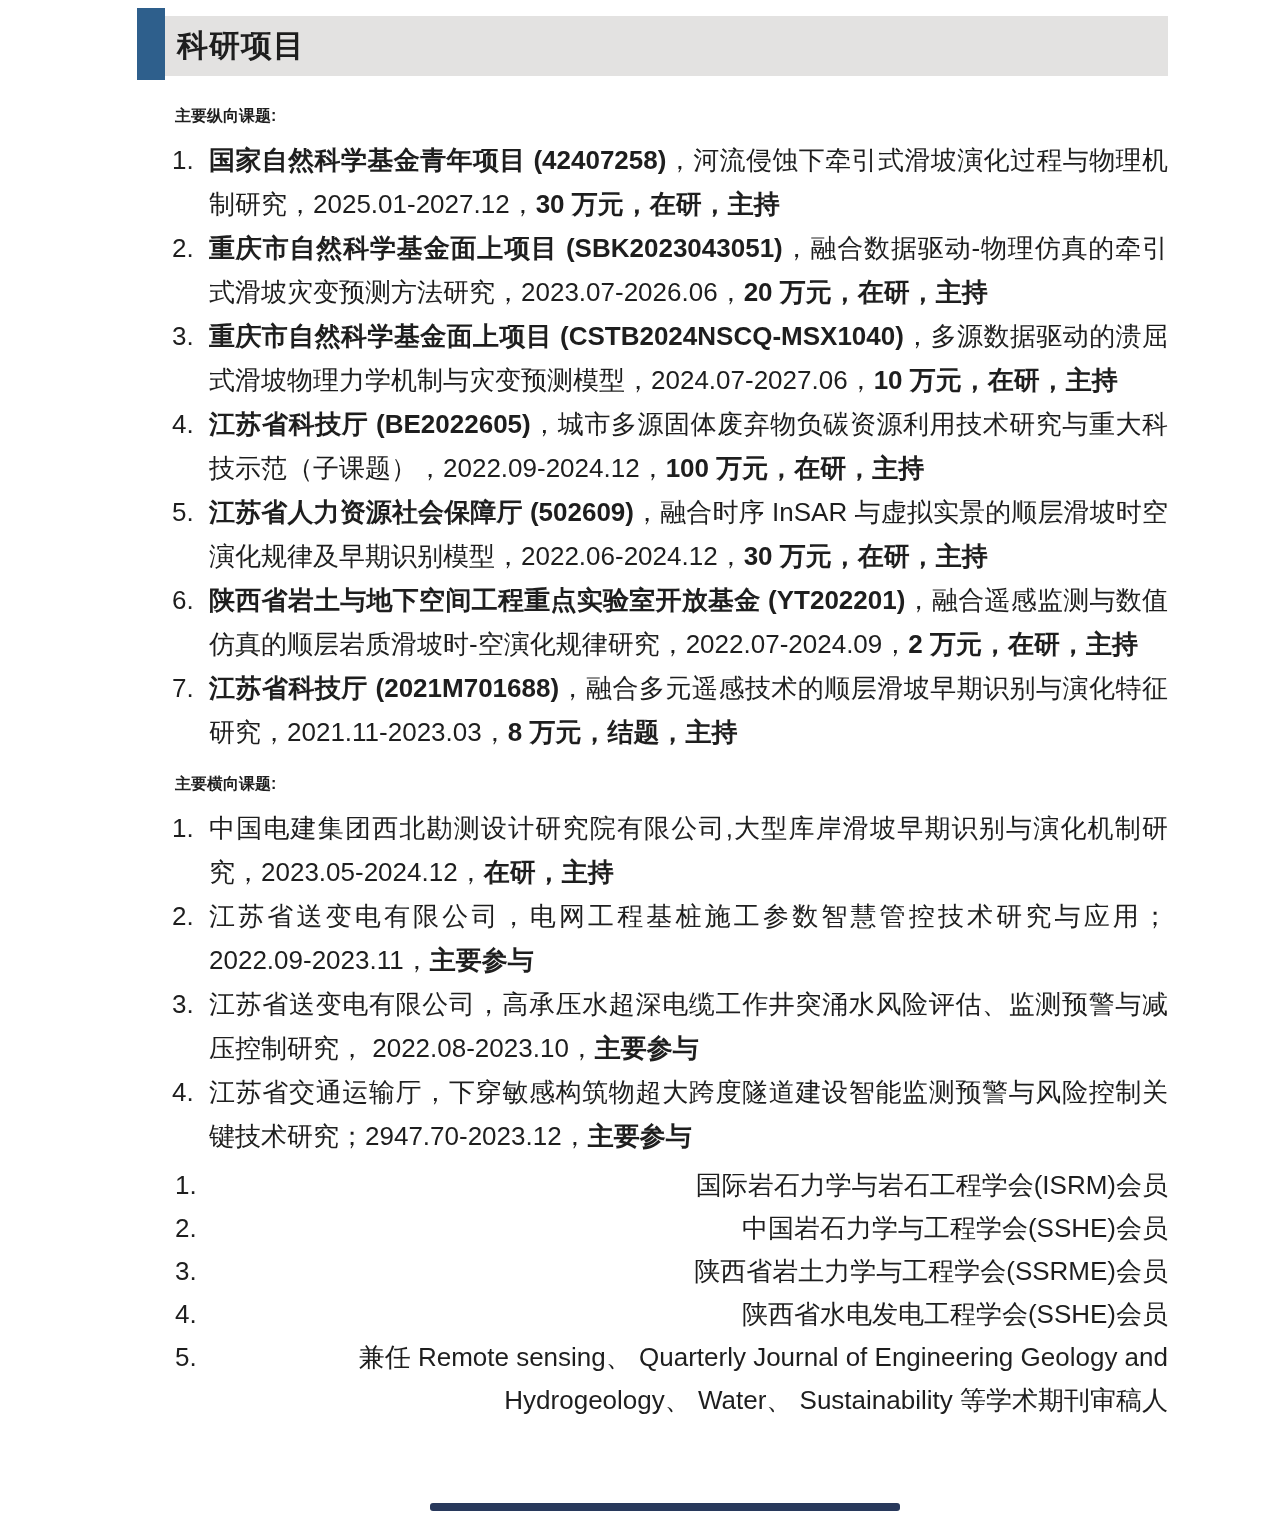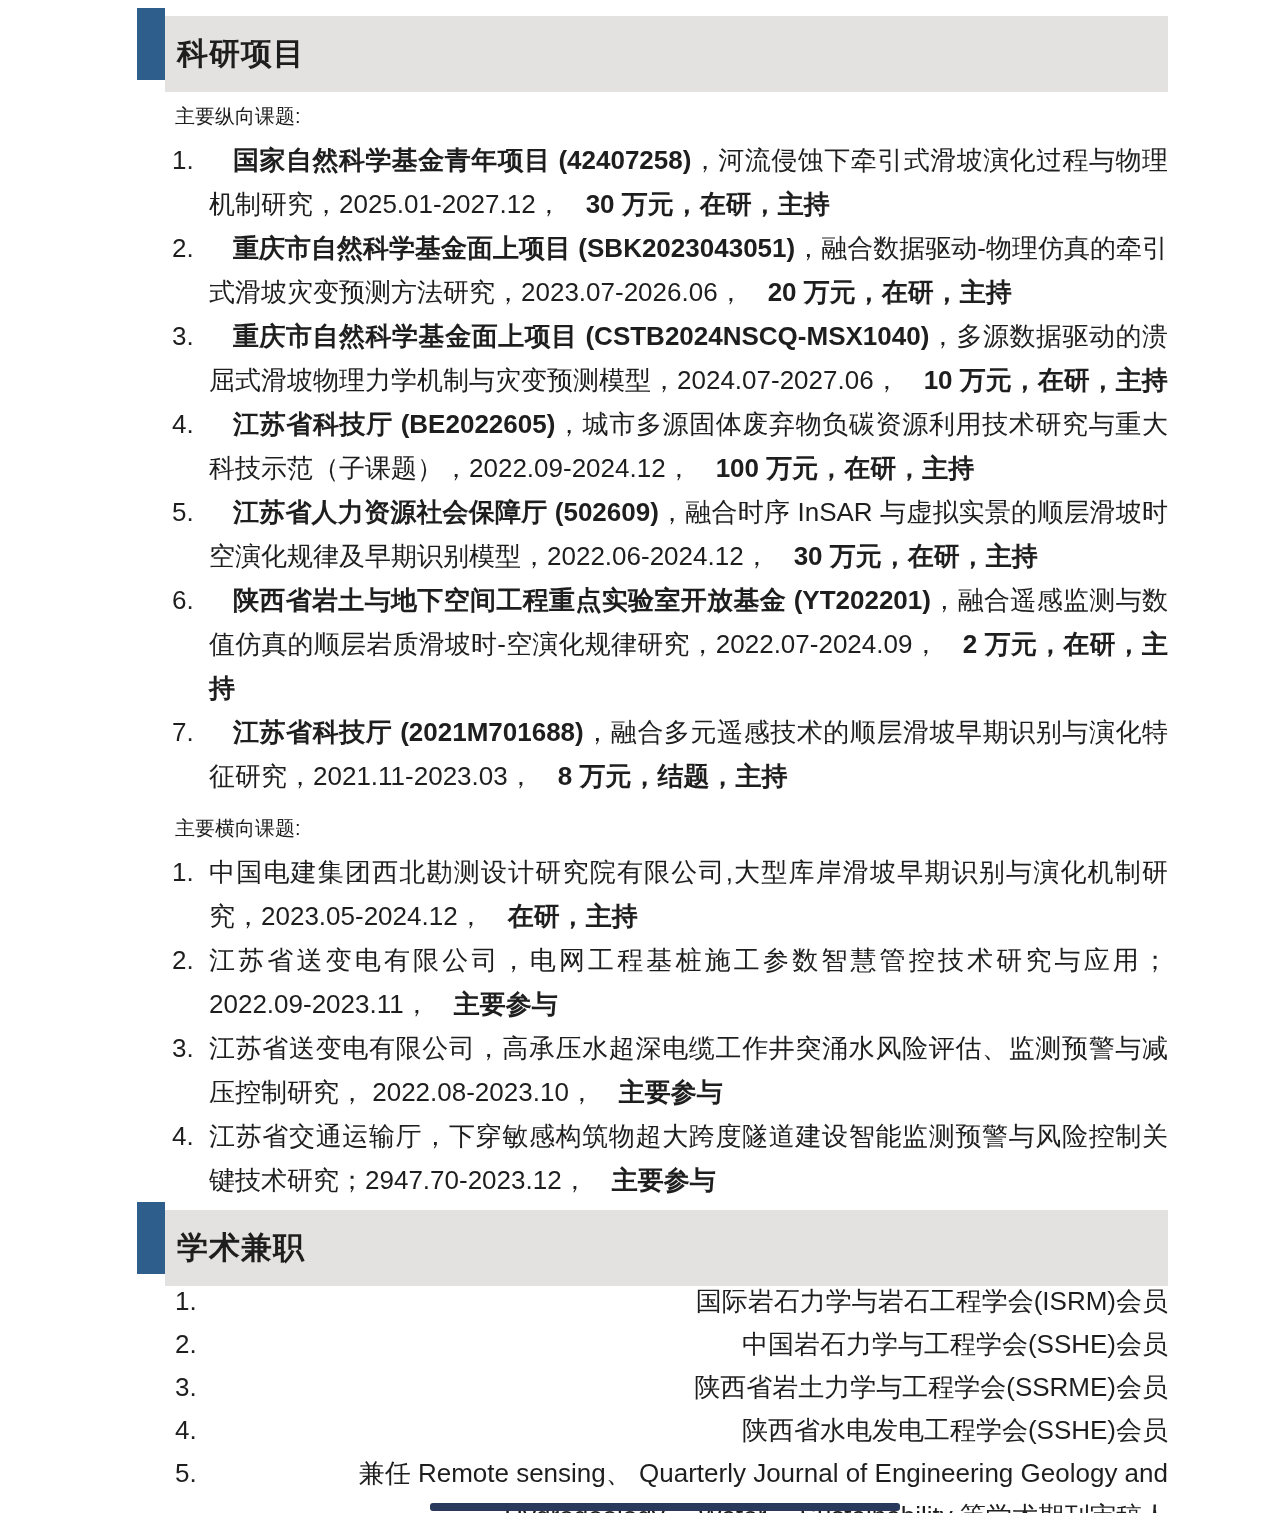"科研项目" .sec-bg { height: 76px -> 60px }
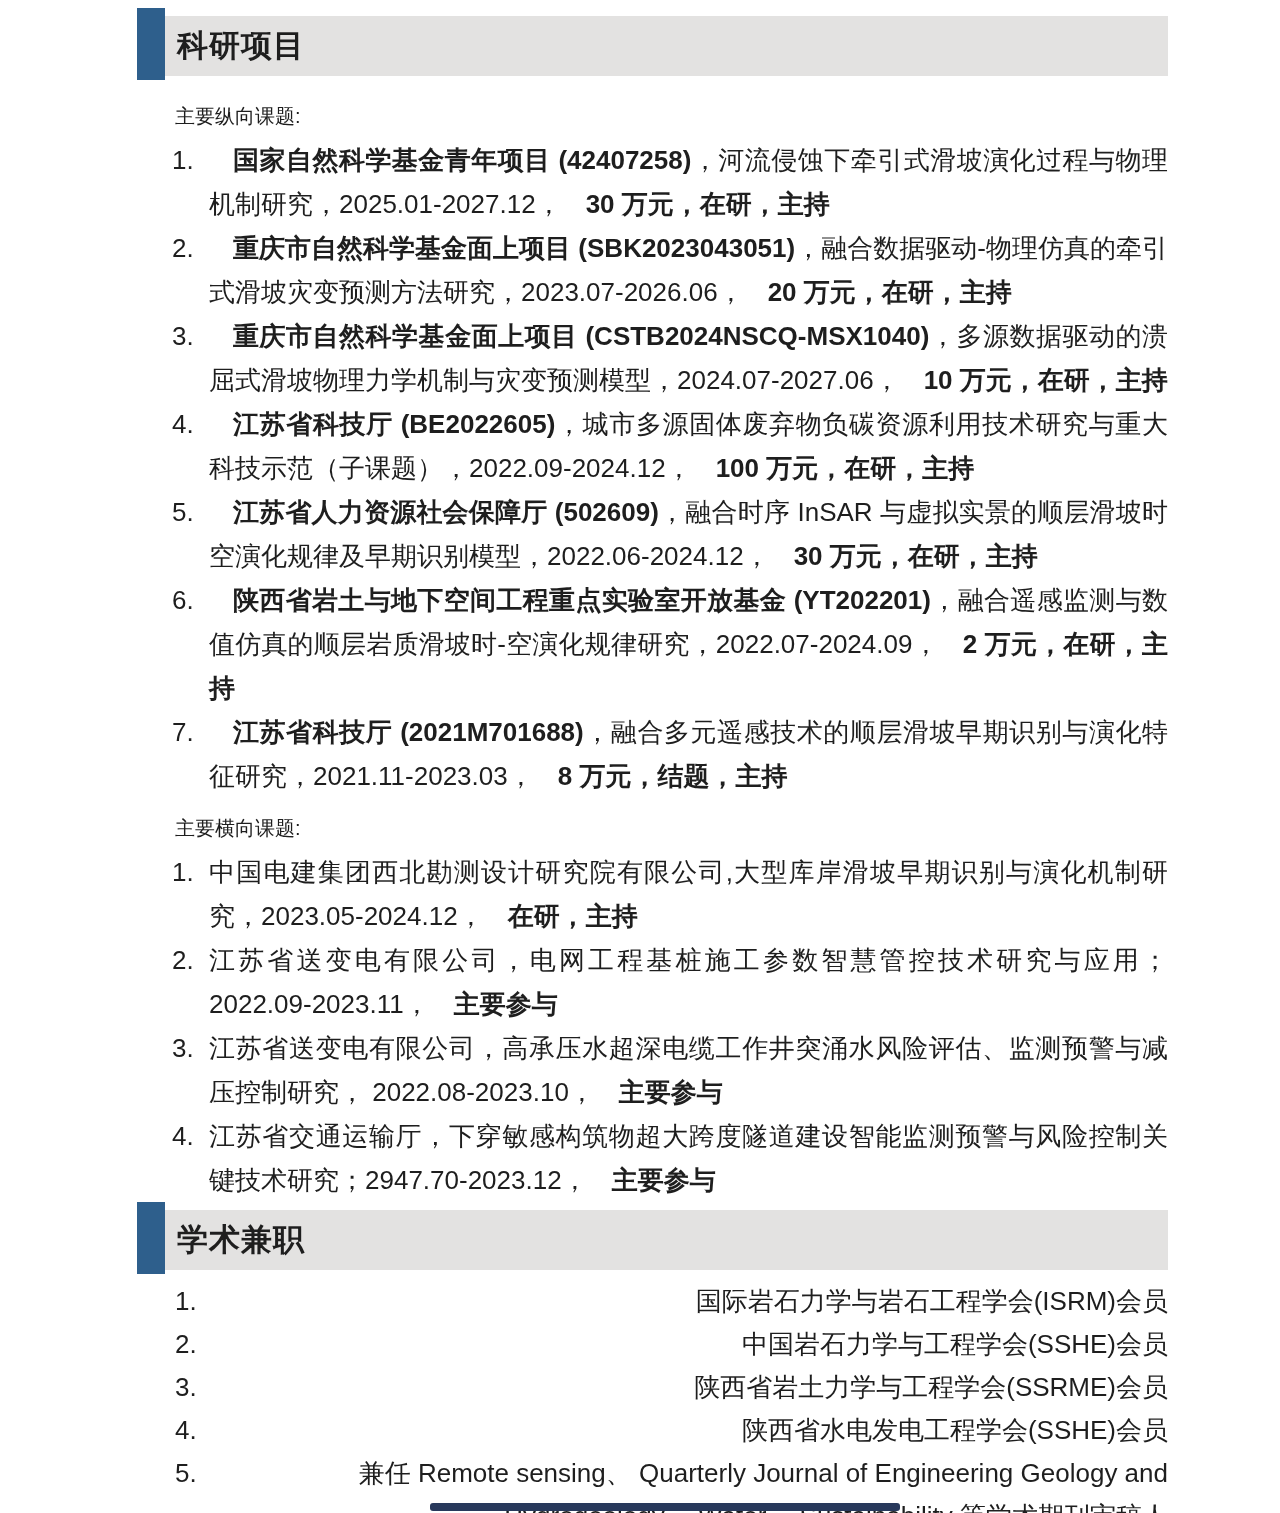"主要纵向课题:" .subhead { font-size: 20px -> 16px; font-weight: 400 -> 700 }
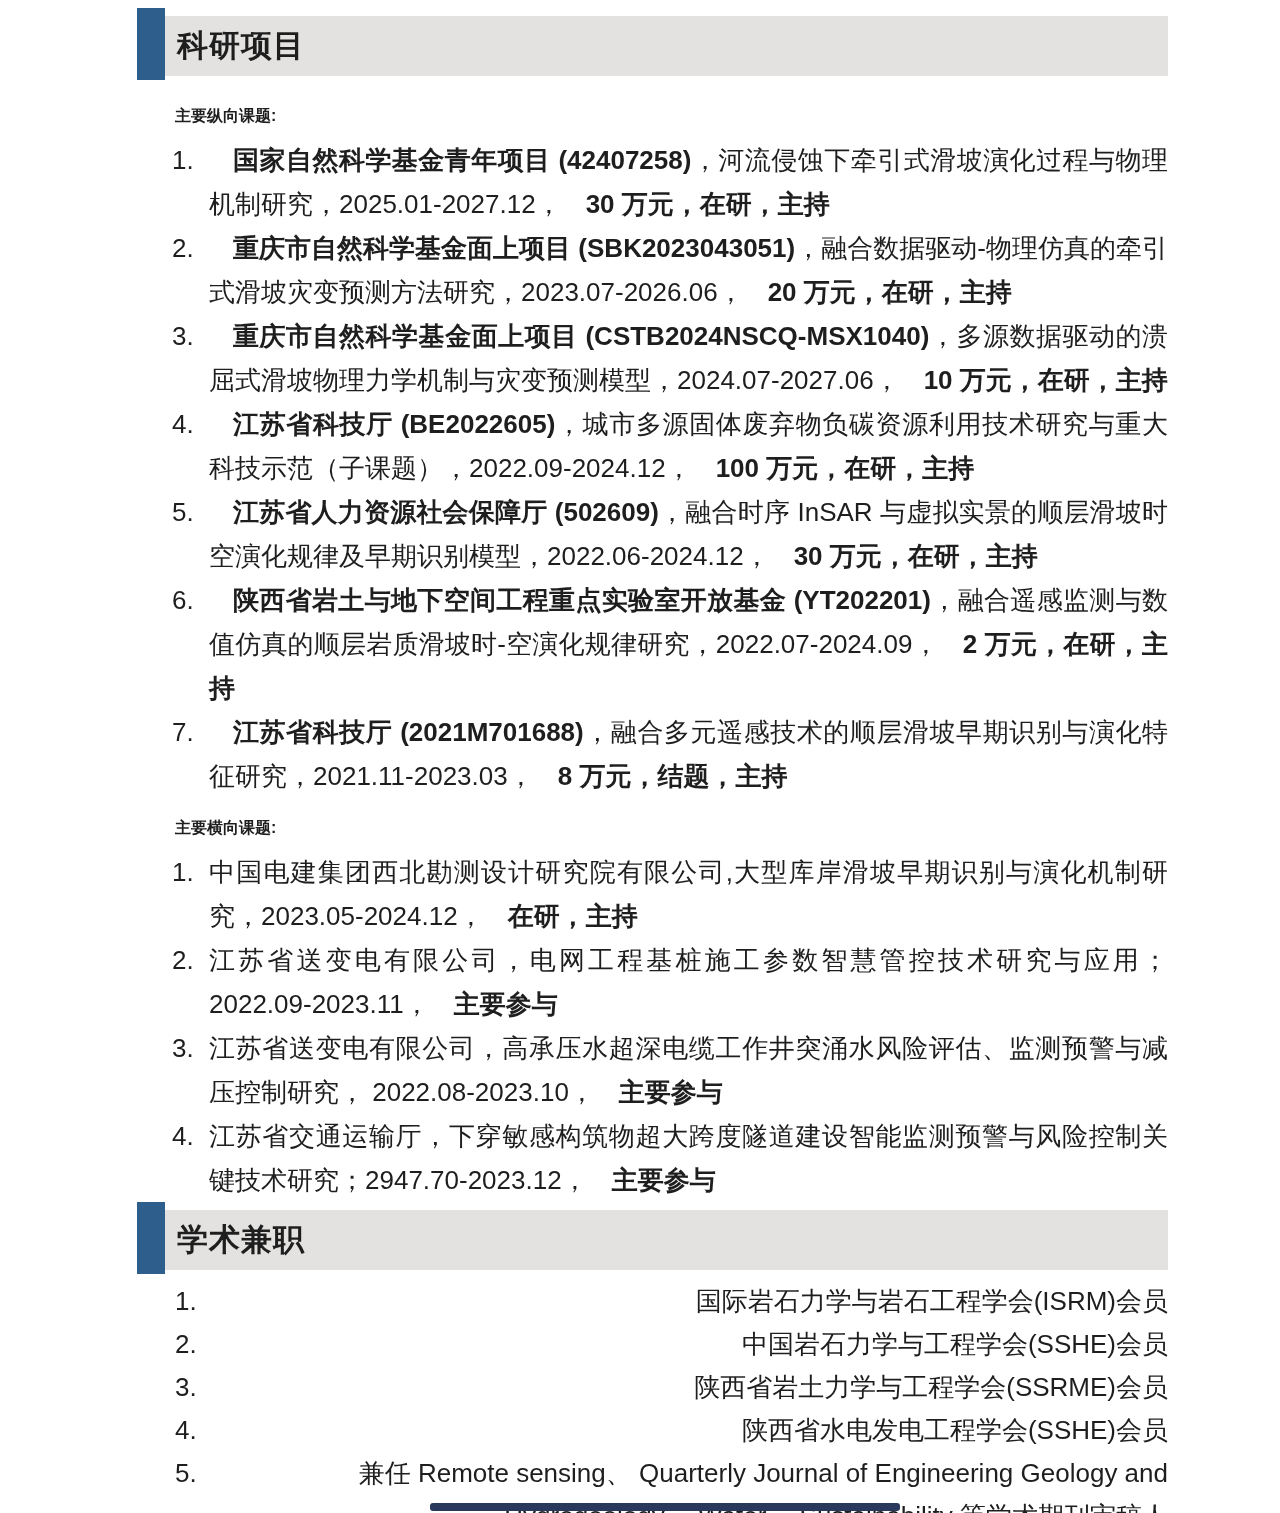"国家自然科学基金青年项目 (42407258)" .b { margin-left: 24px -> none }
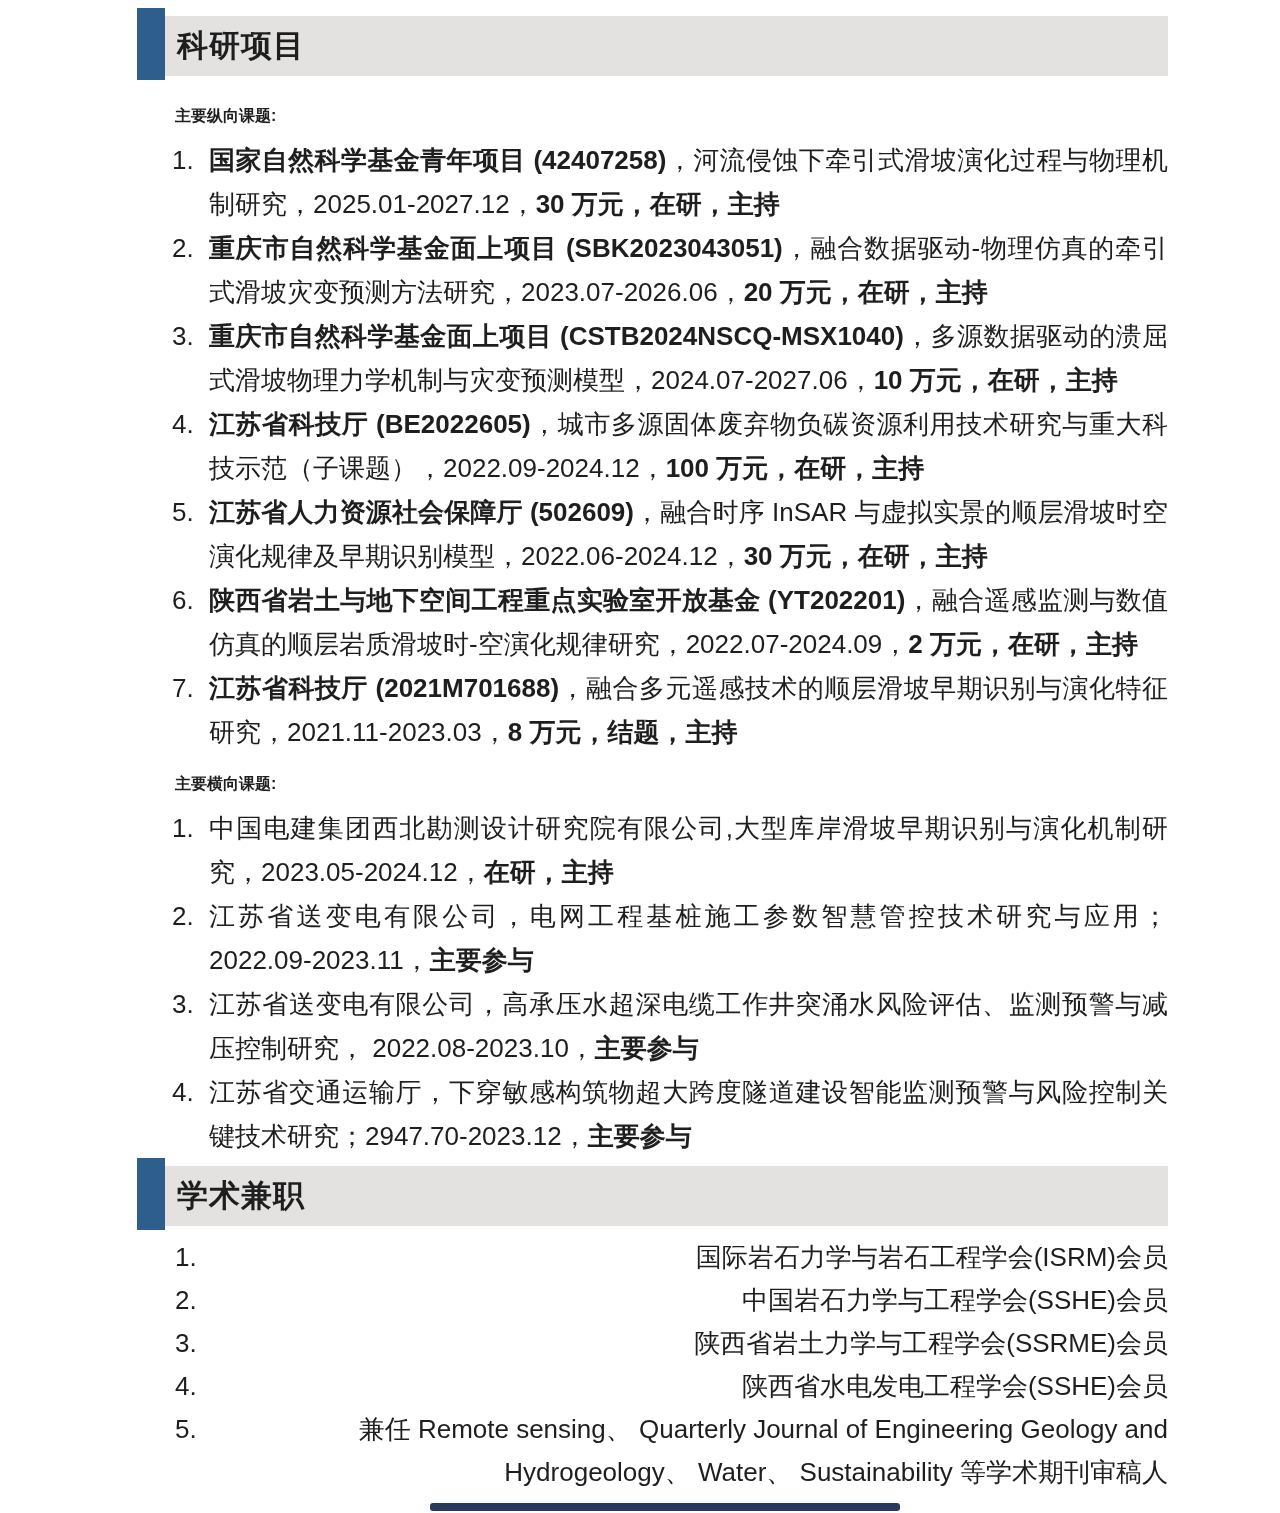"学术兼职" div.sec-header { html: <div> <div></div> <div> <span>学术兼职</span> </div> </div> -> none }
